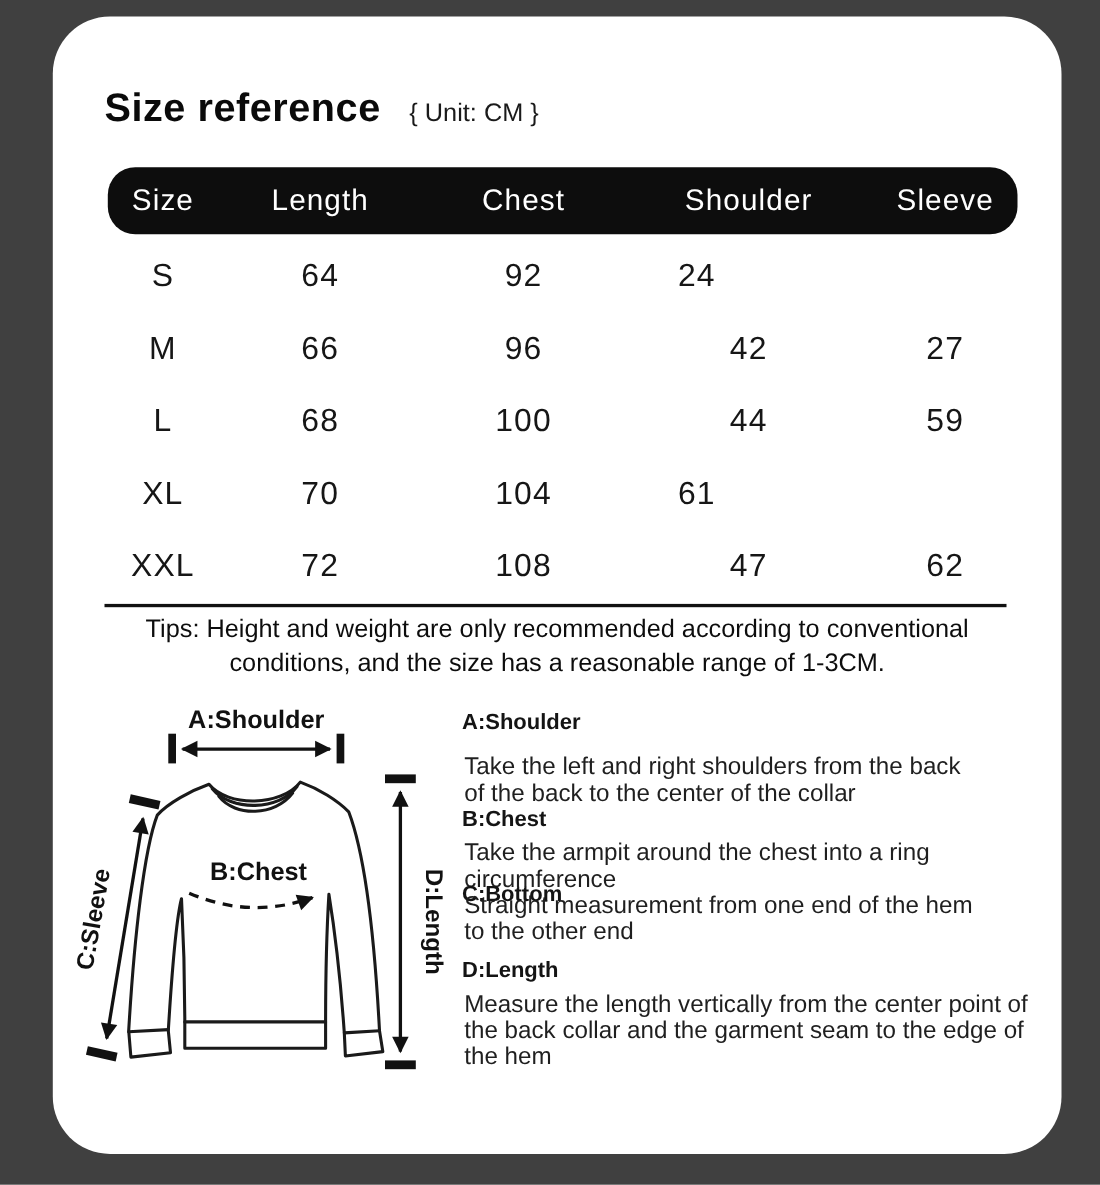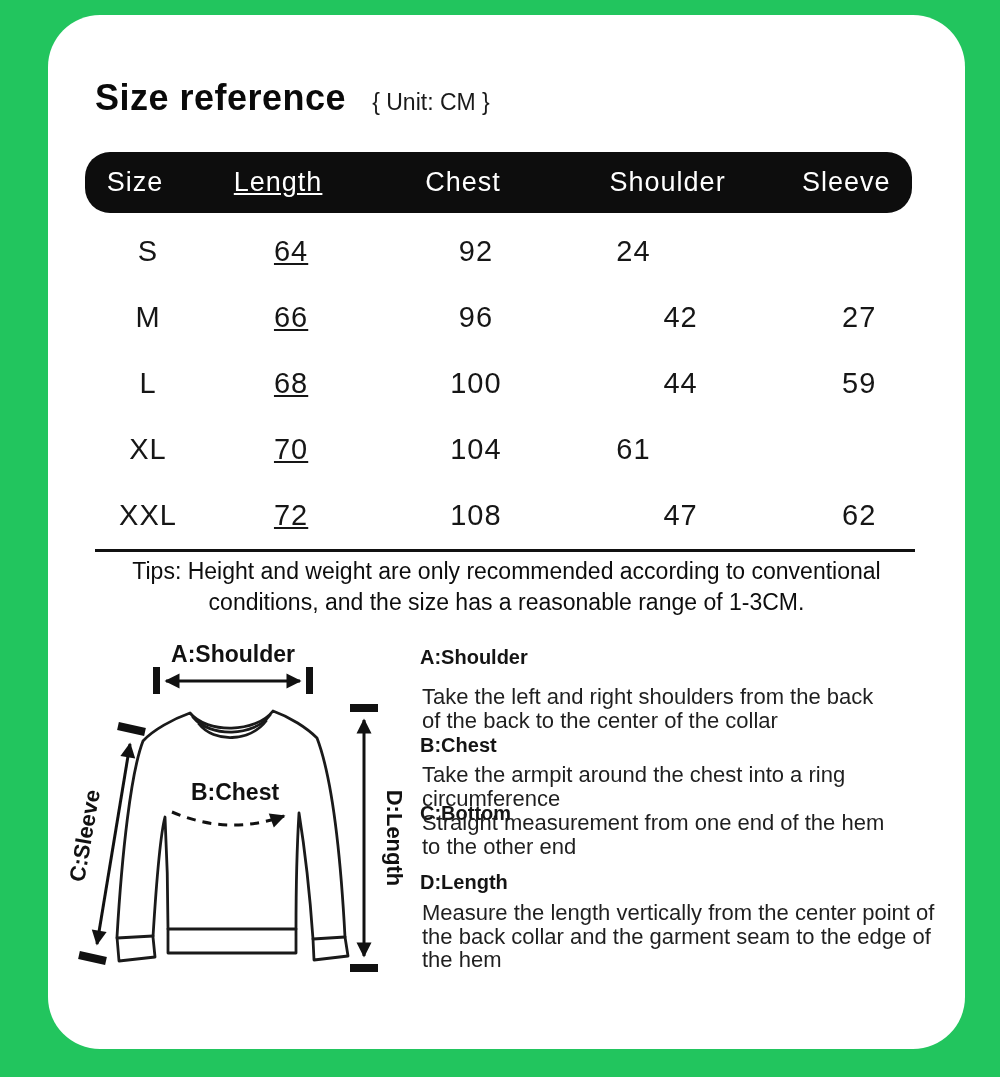"Size reference" .page { background: #22c55e -> #404040 }
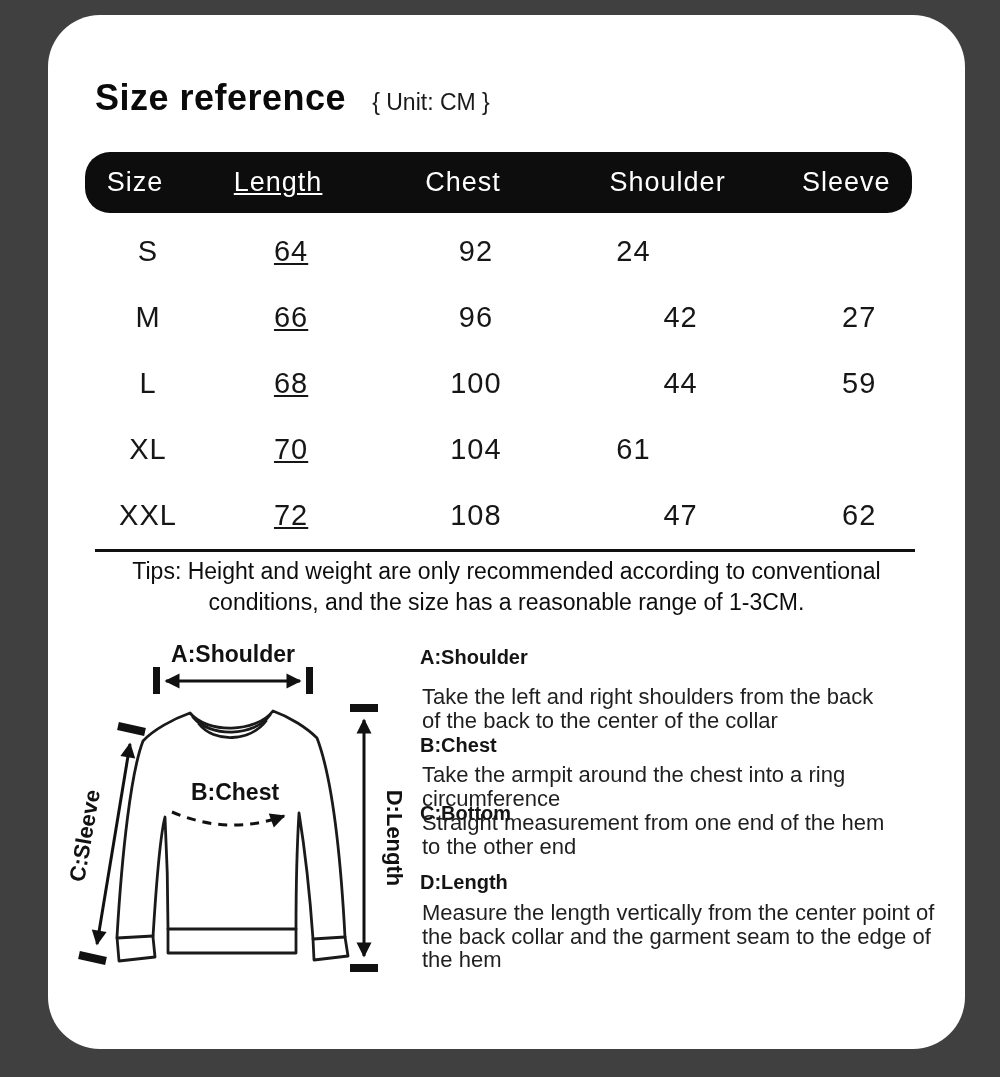"Size" .thead { justify-content: none -> flex-end; left: 37px -> 50px }
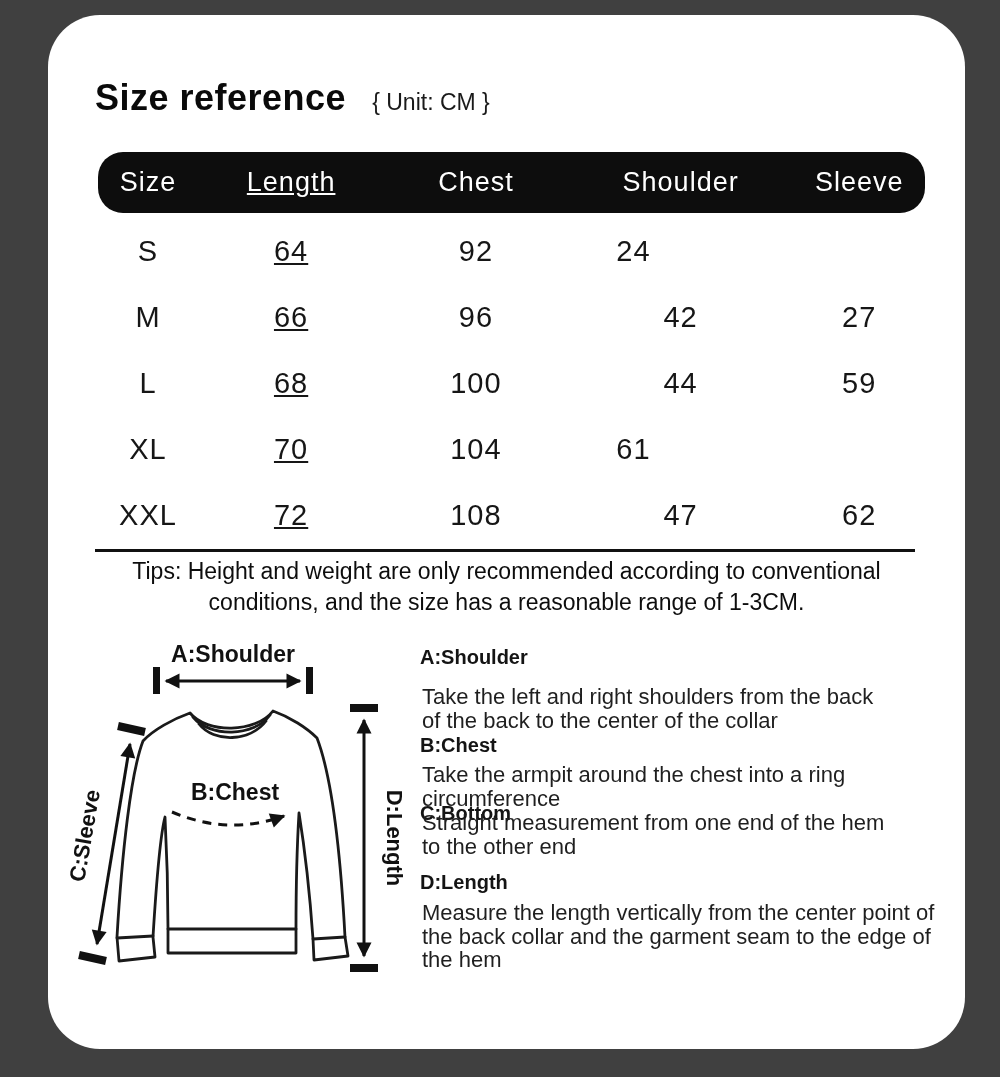"Length" .c2 { text-decoration: underline -> none }
